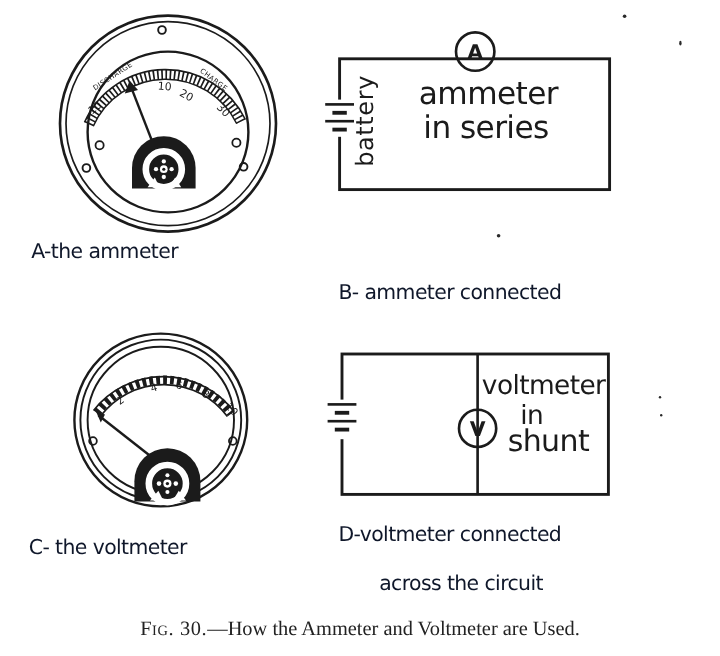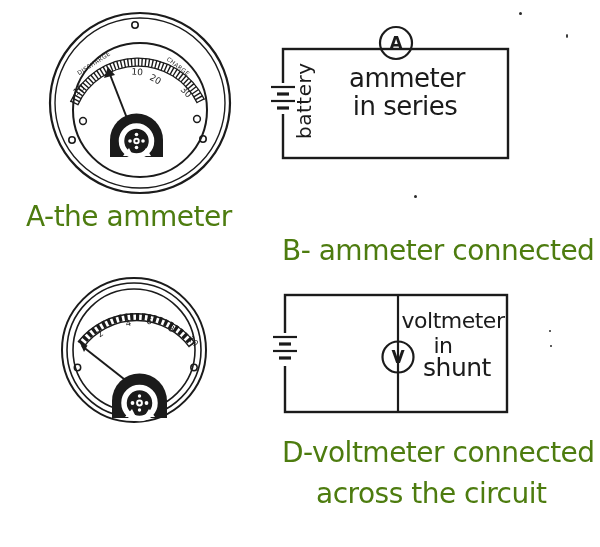"A-the ammeter" .caption { color: #4d7c0f -> #0f172a; font-size: 28px -> 17px }
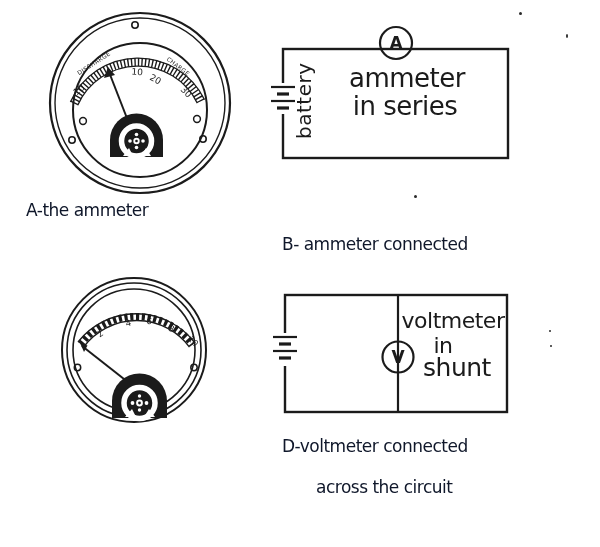"C- the voltmeter" div.caption { html: none -> <div>C- the voltmeter</div> }
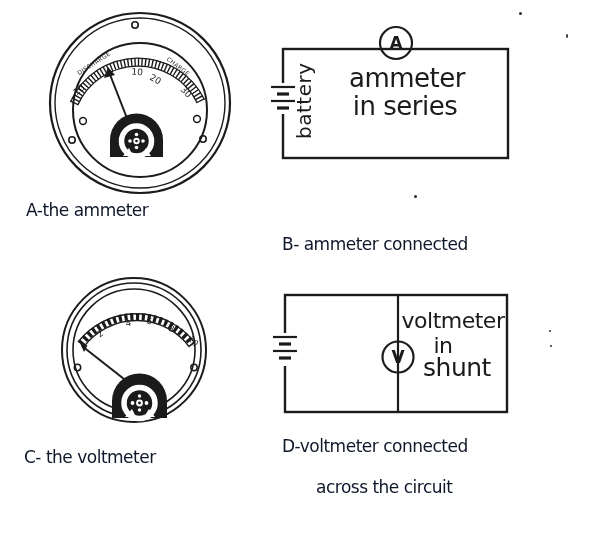"Fig. 30.—How the Ammeter and" div.figcap { html: none -> <div> <span>Fig. 30.</span><span>—How the Ammeter and Voltmeter are Used.</span> </div> }
